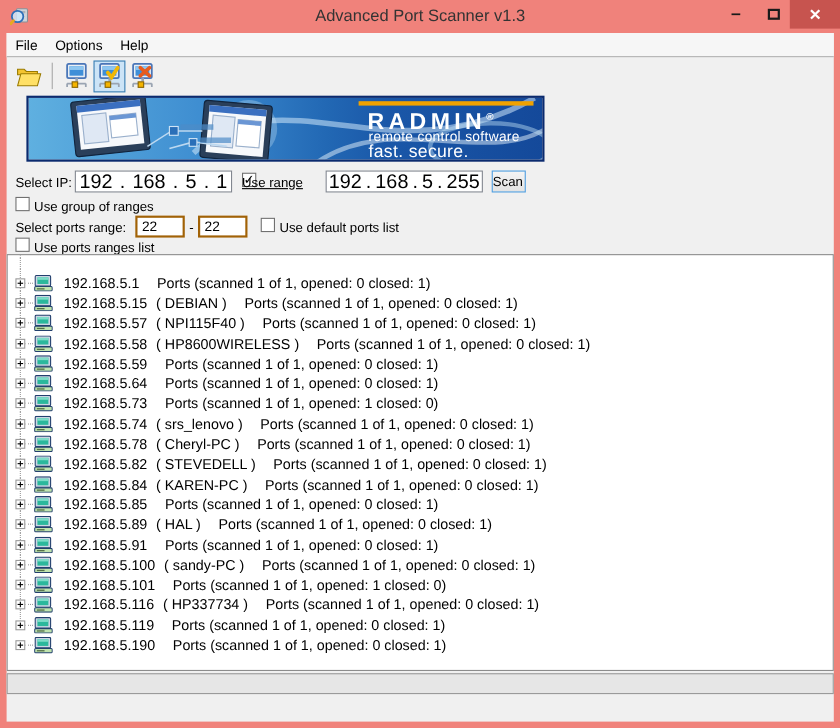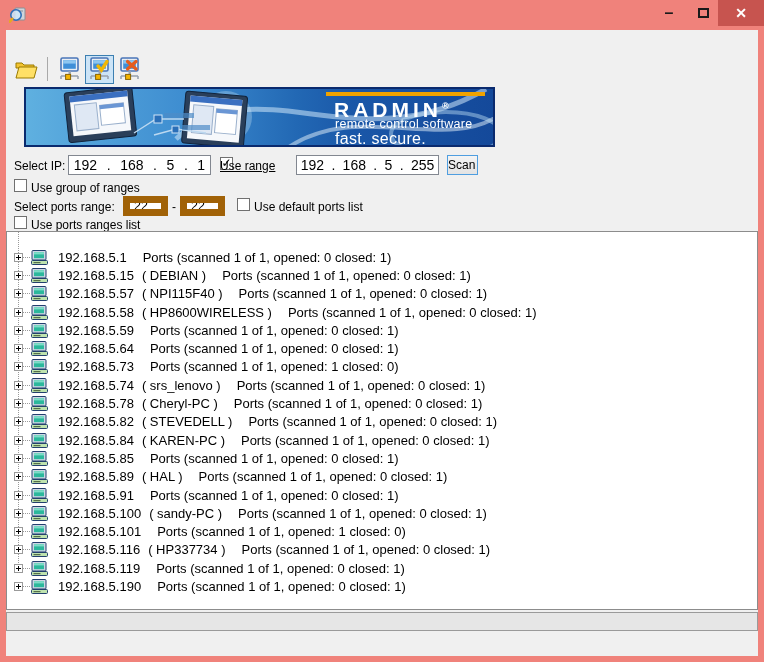"Advanced Port Scanner v1.3" div.title-text { html: none -> <div>Advanced Port Scanner v1.3</div> }
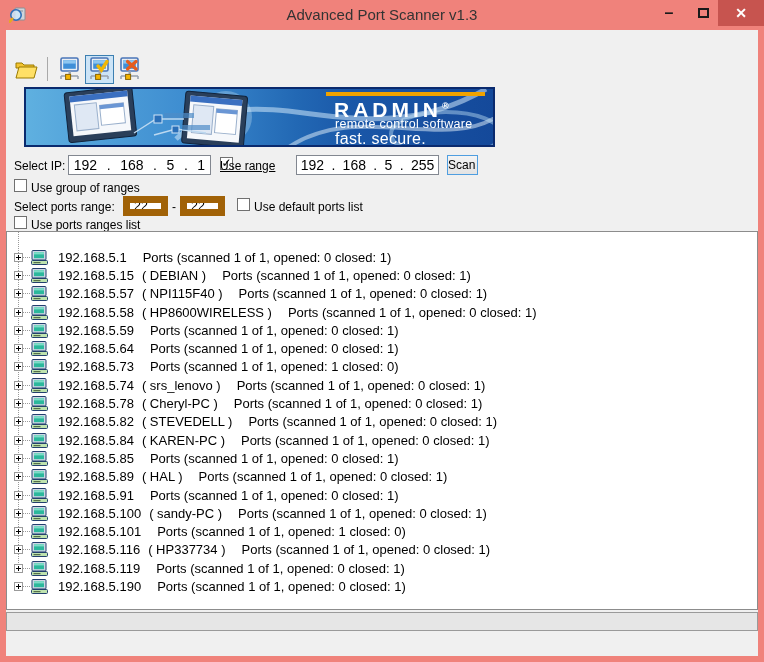"File" div.menubar { html: none -> <div> <div>File</div> <div>Options</div> <div>Help</div> </div> }
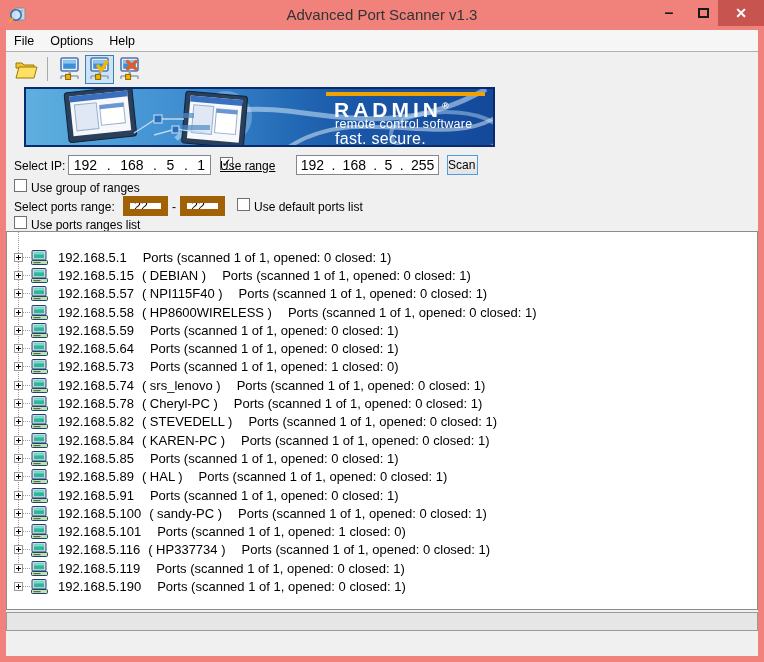"192" .ip-field { font-size: 14px -> 18px }
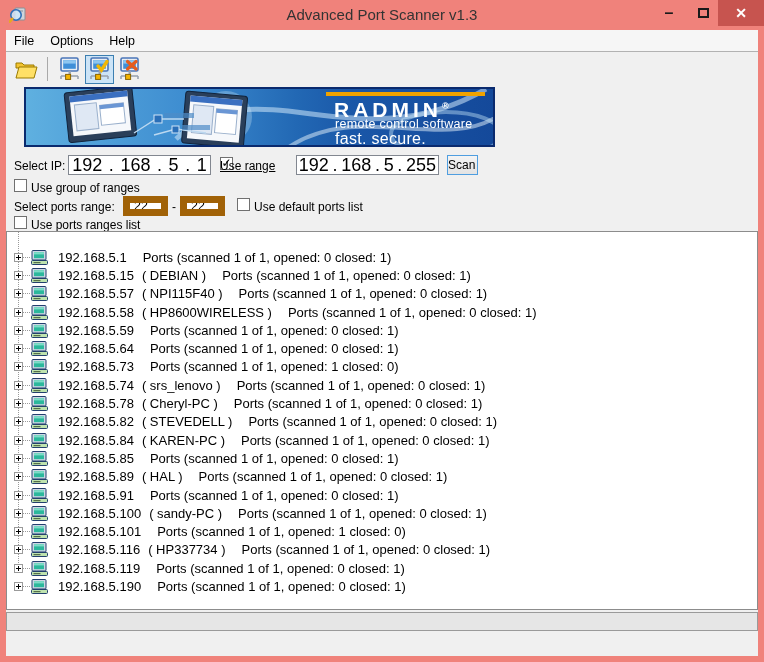"22" .txt-field { border: 7px solid #a16207 -> 2px solid #a16207 }
